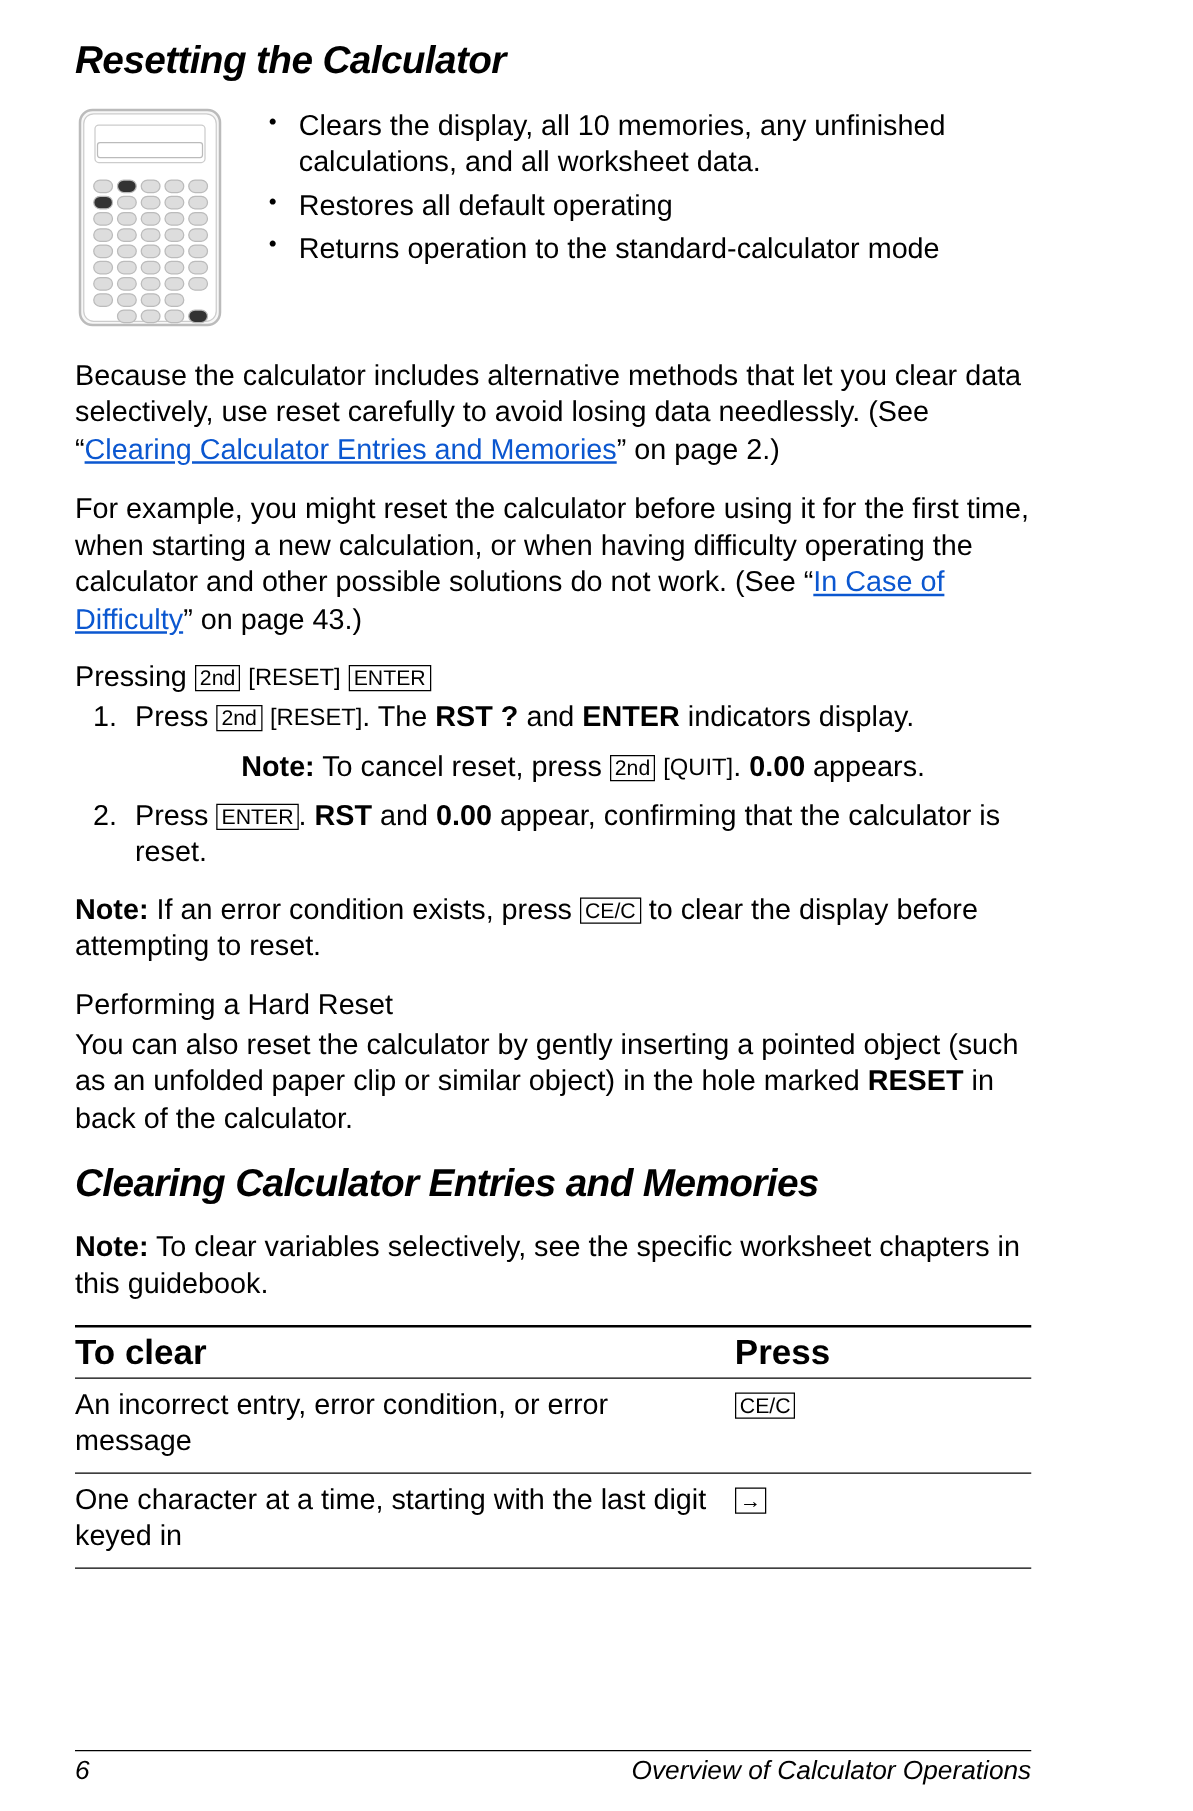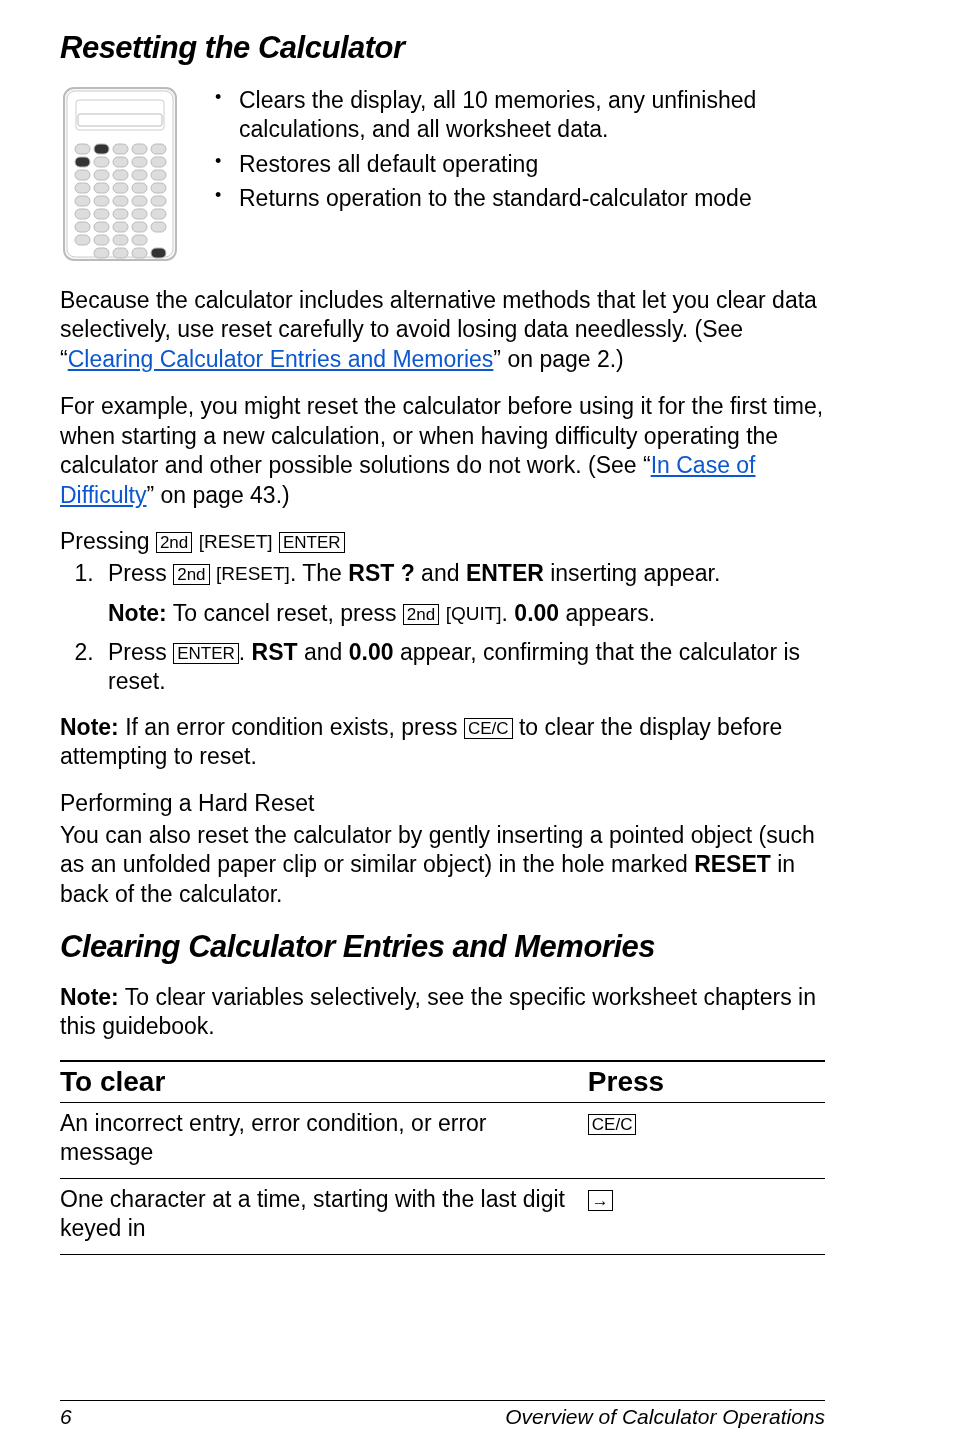"inserting appear." span { text: inserting appear -> indicators display }
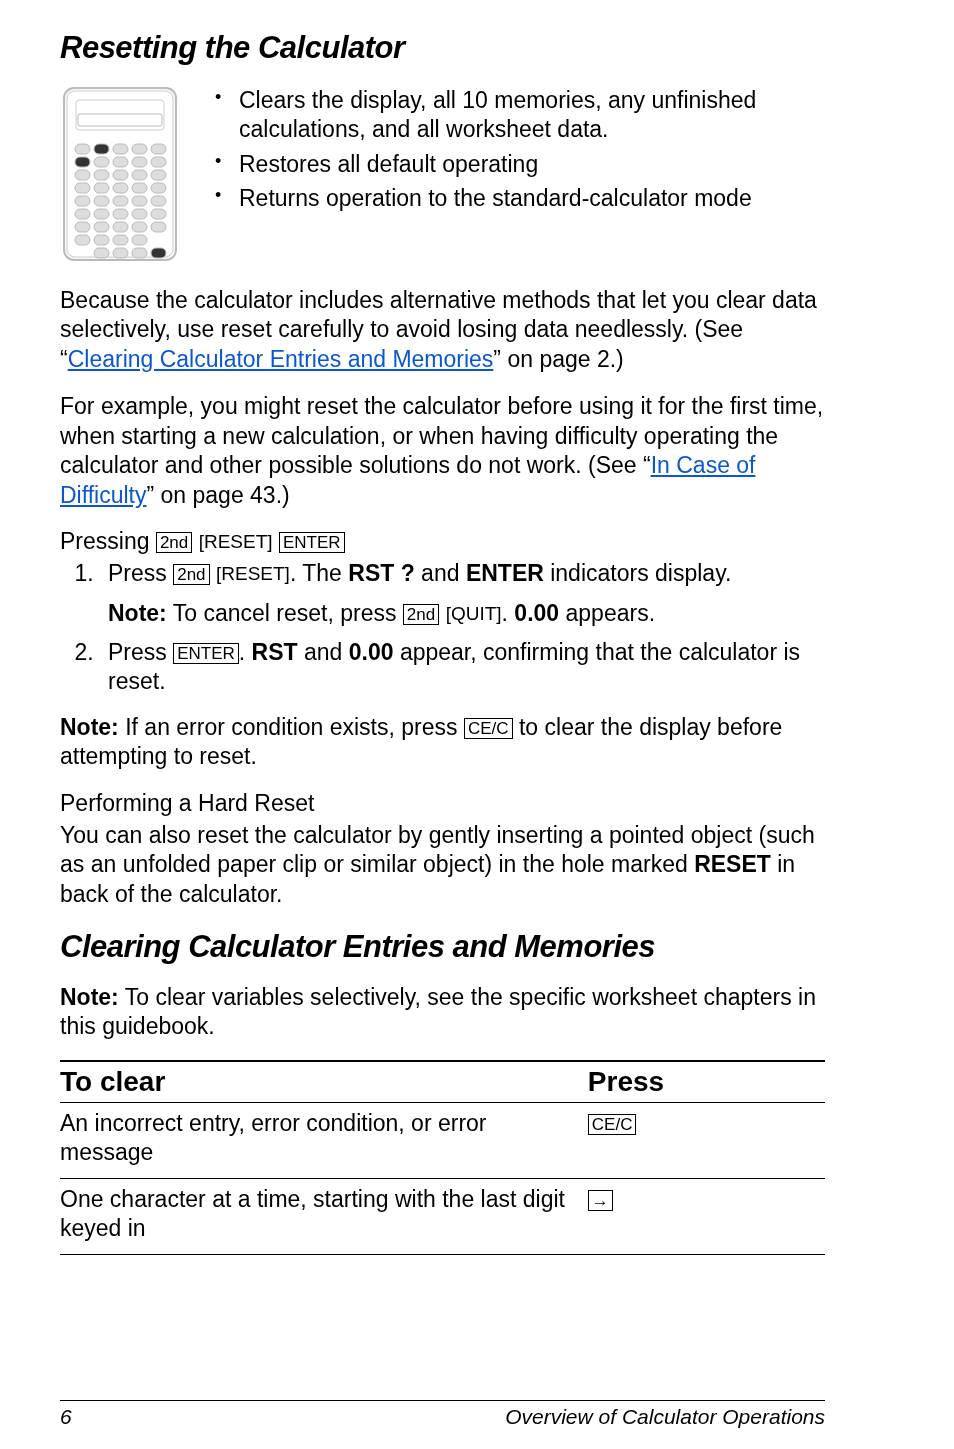"Note: To cancel reset, press" .step-note { text-align: none -> center }
